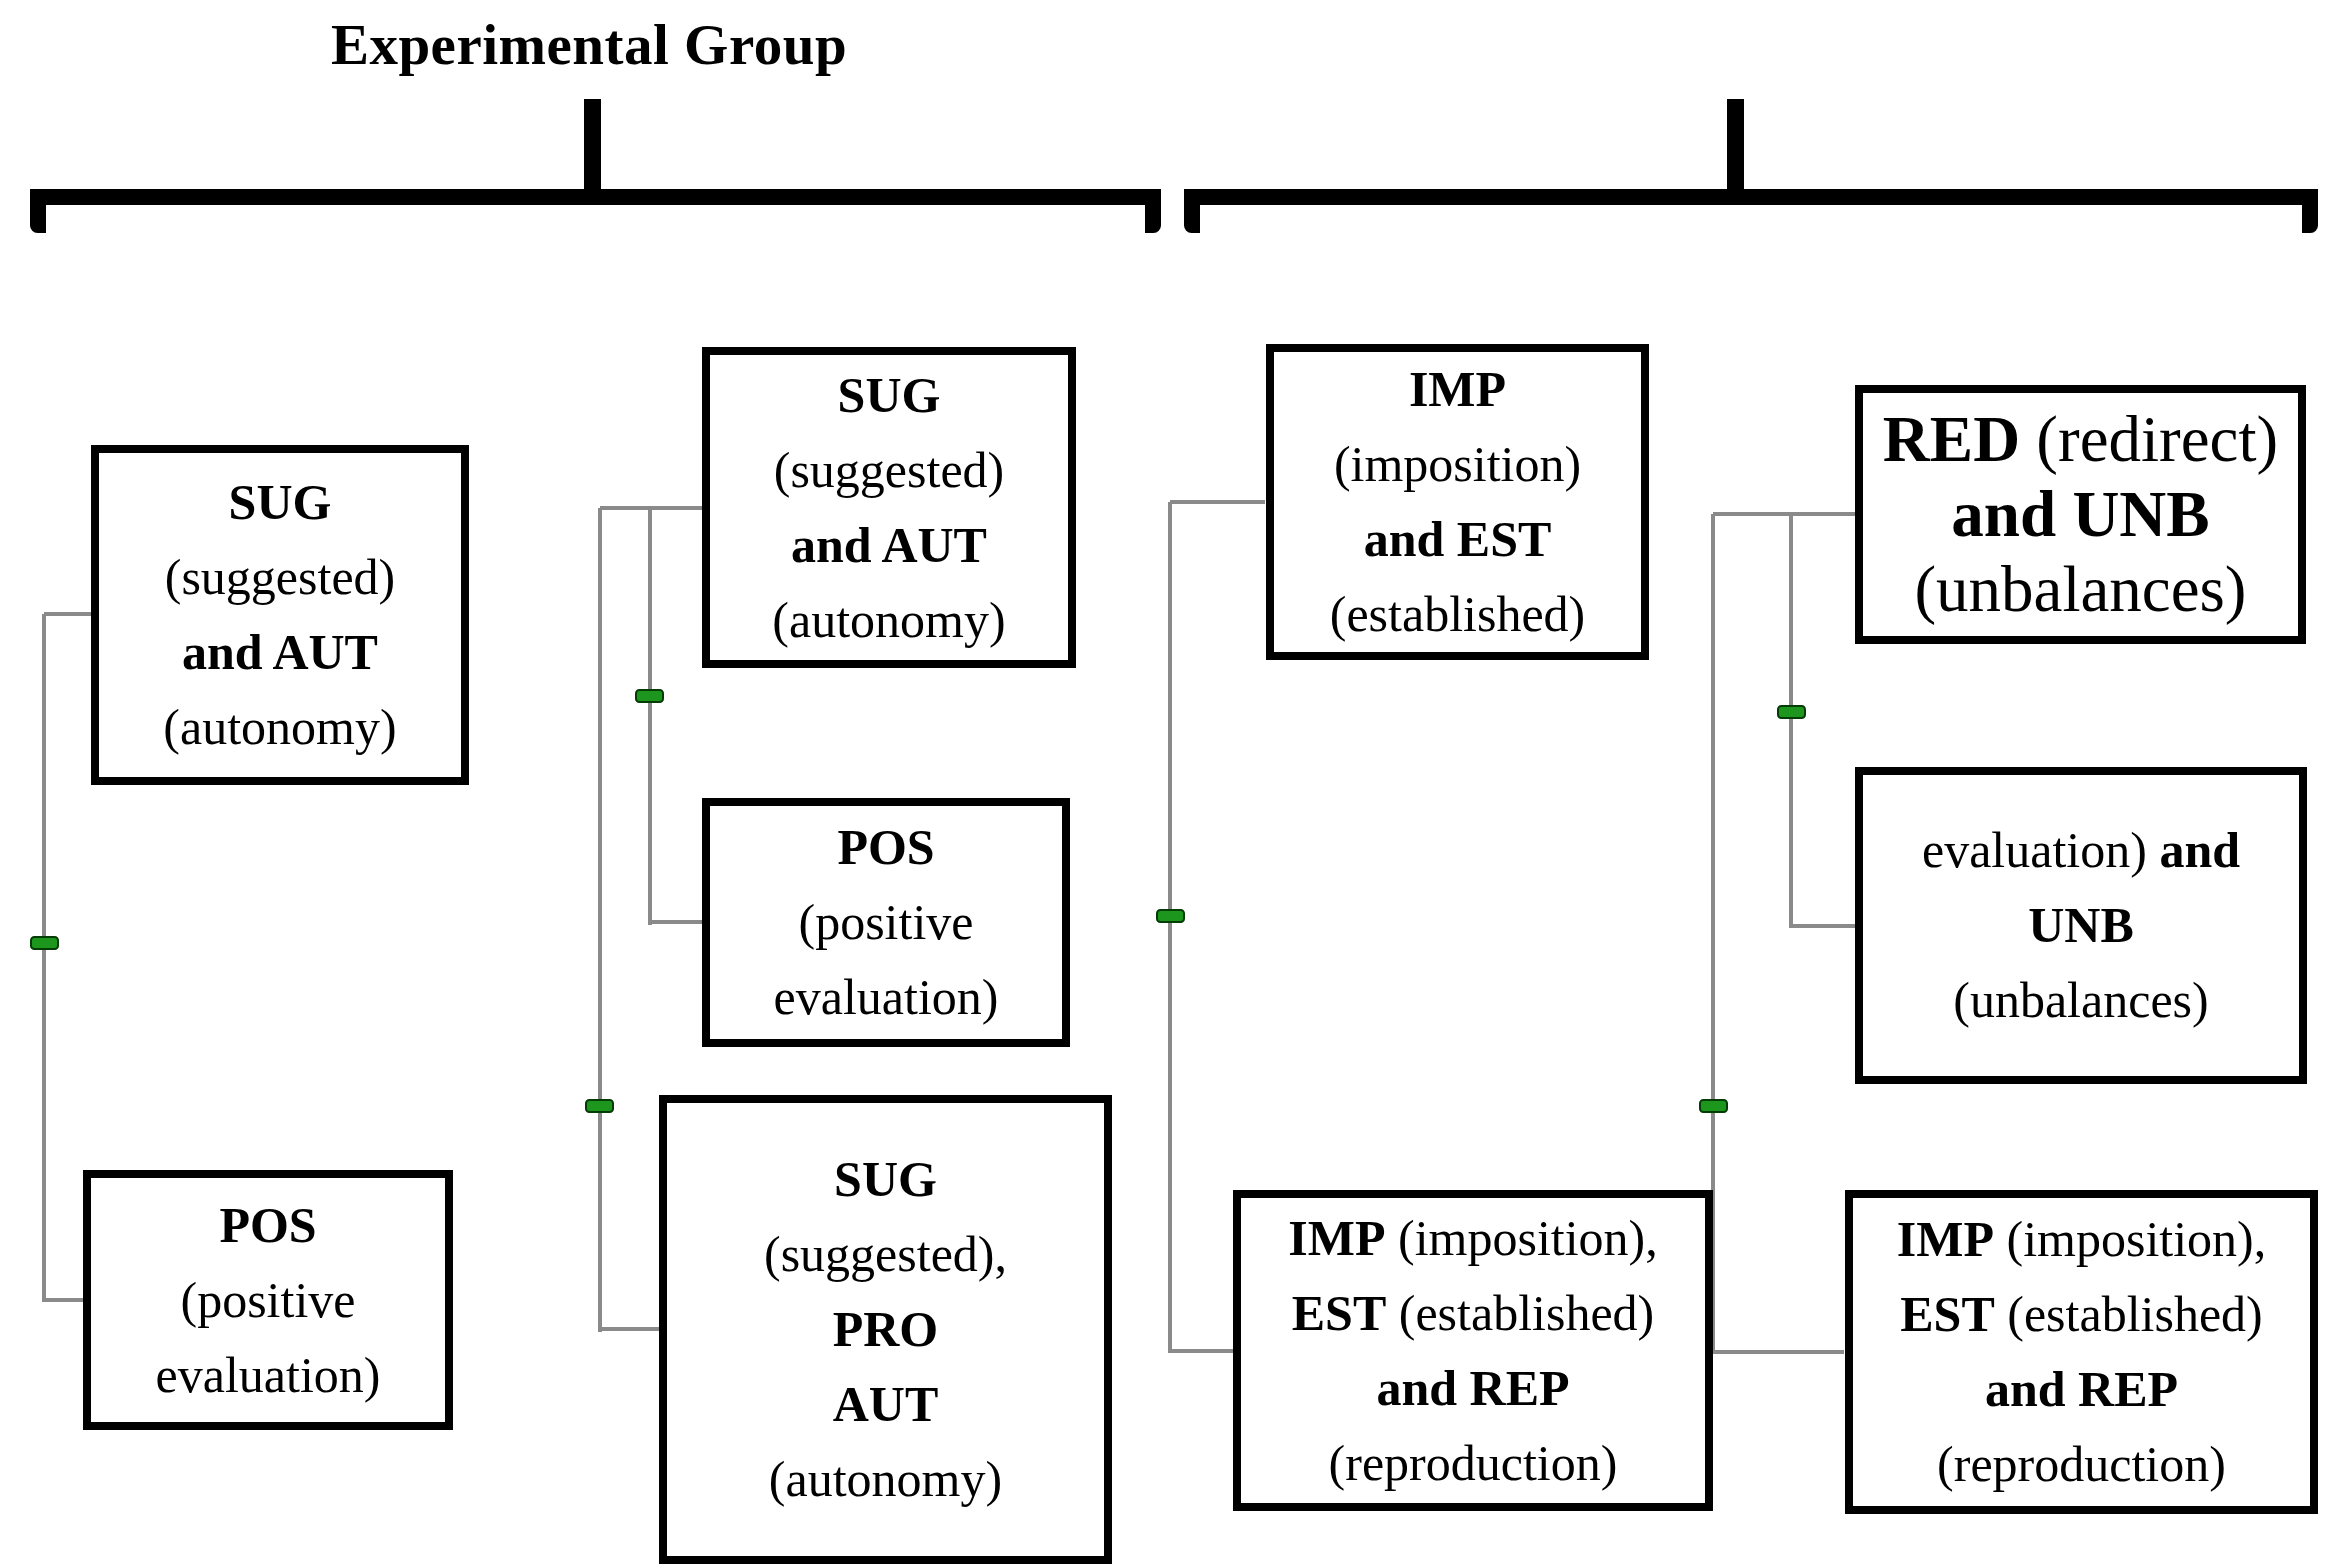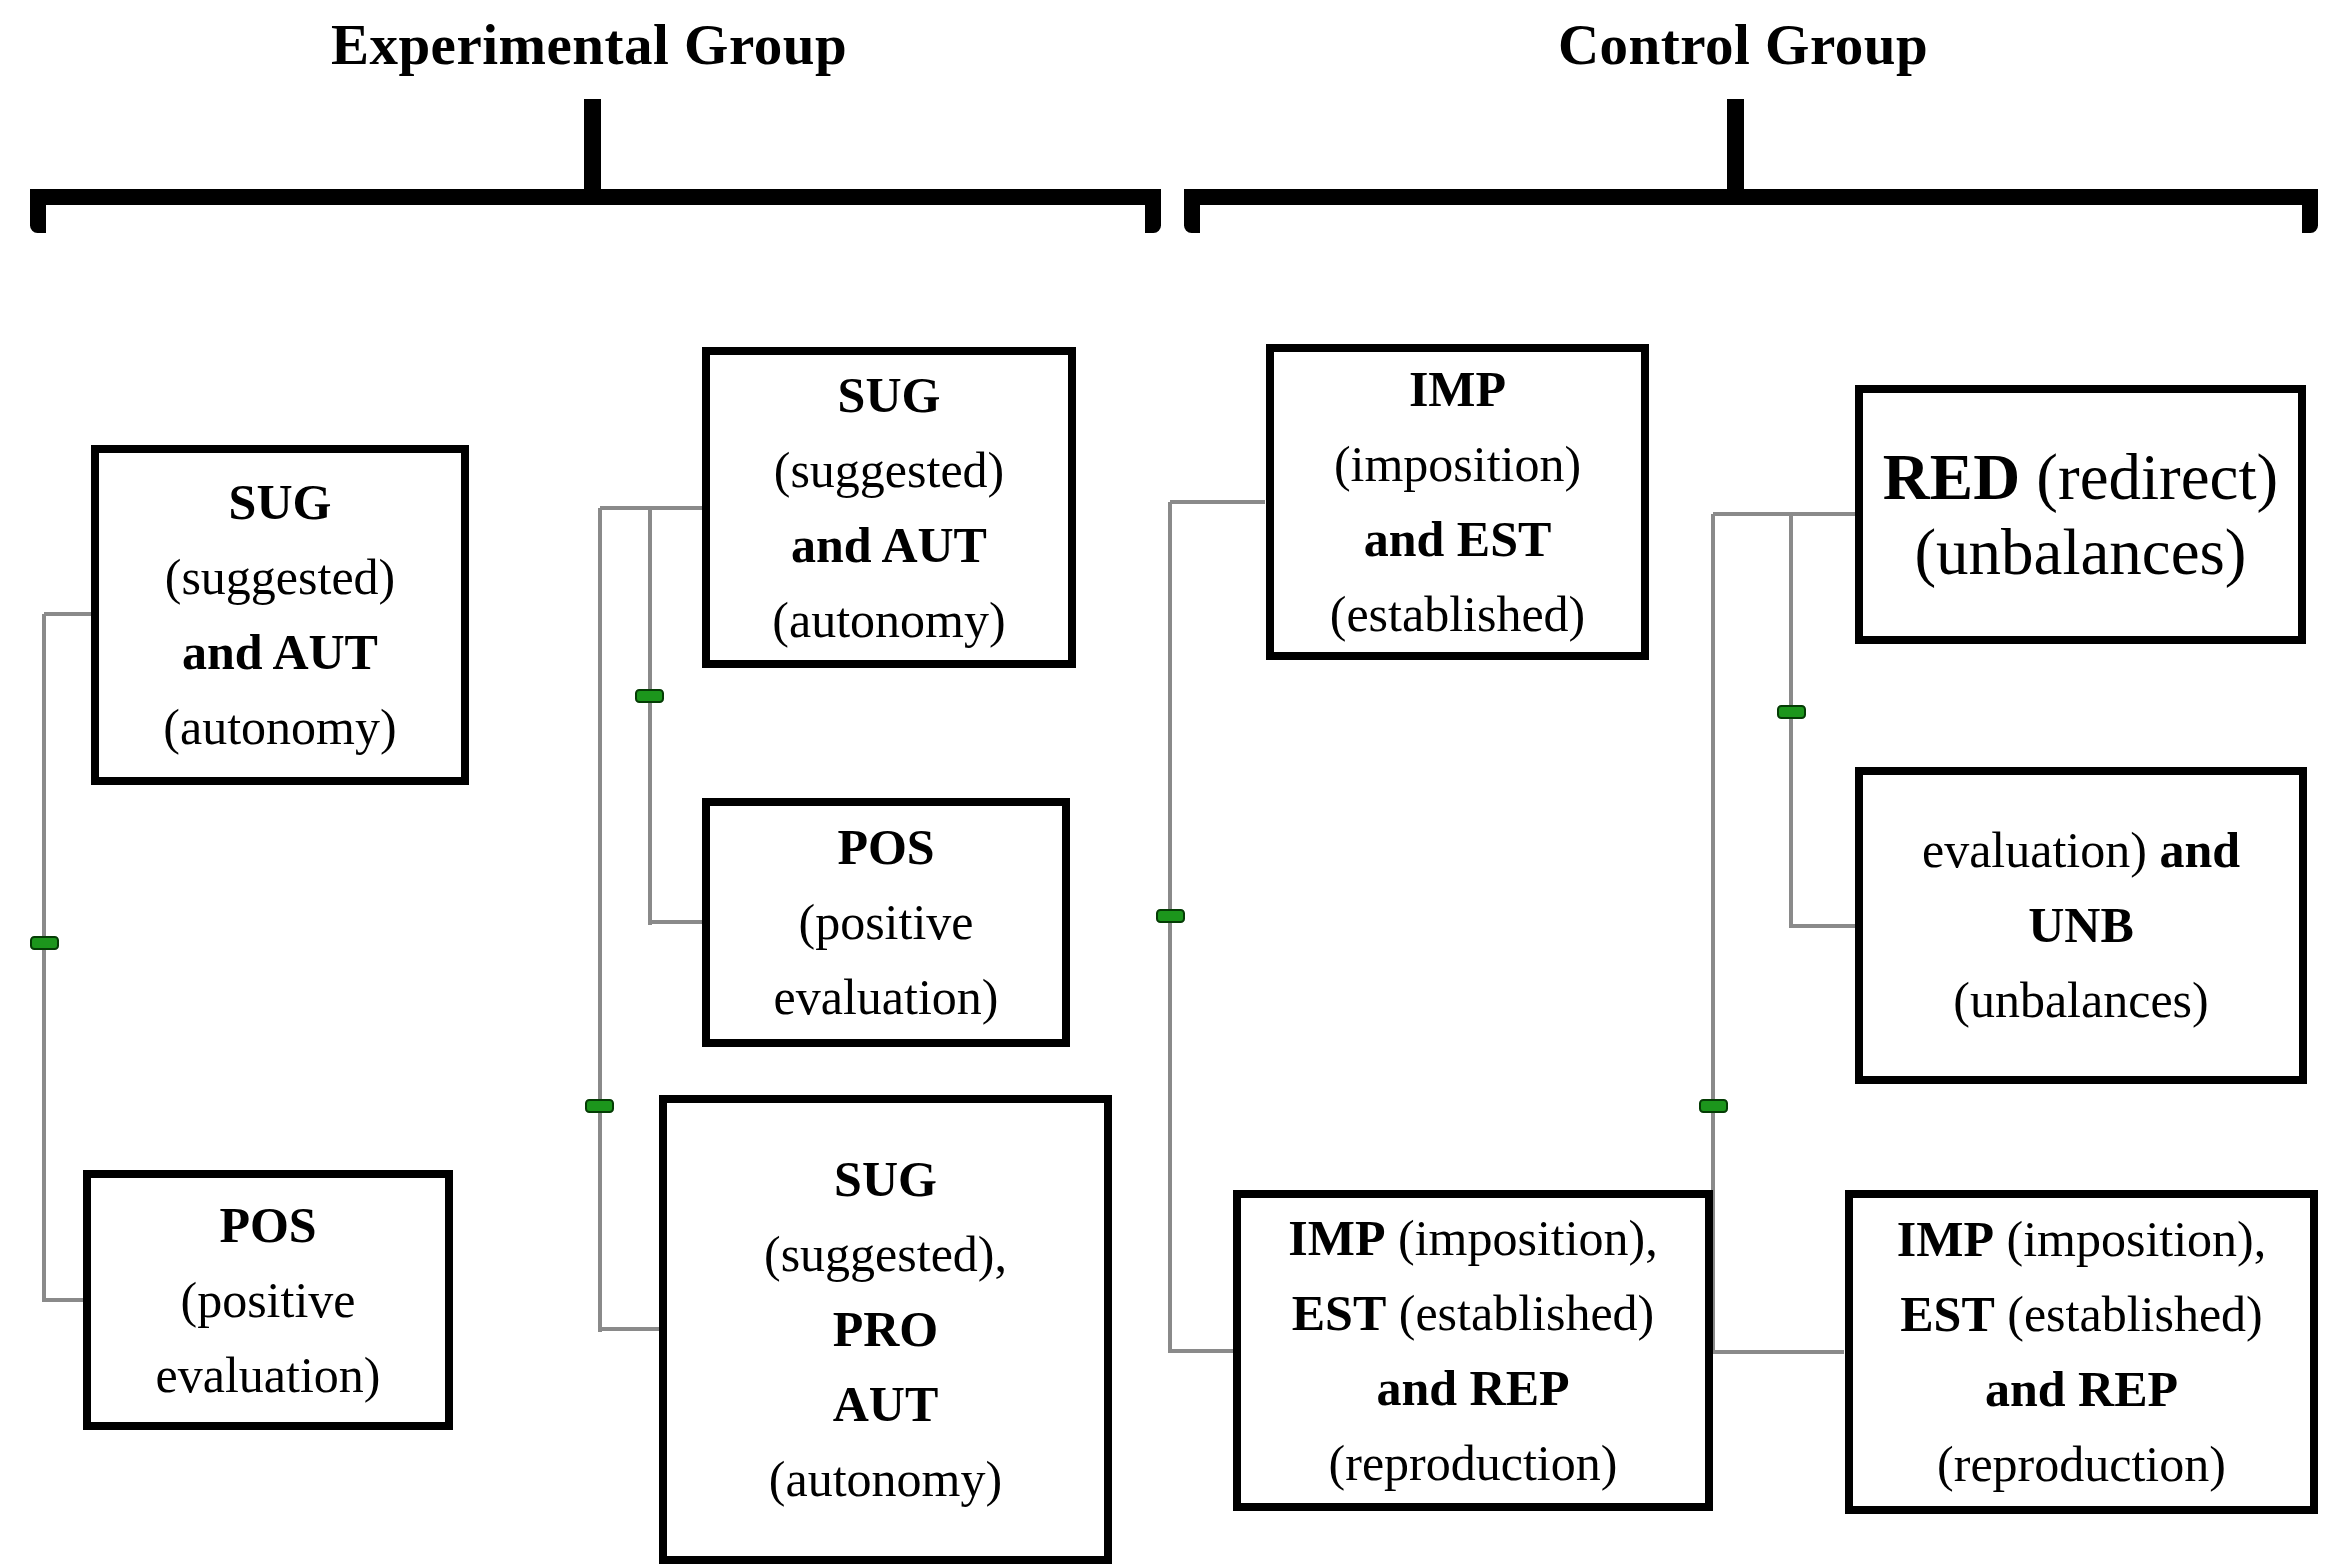"Control Group" div.group-title { html: <div>Control Group</div> -> none }
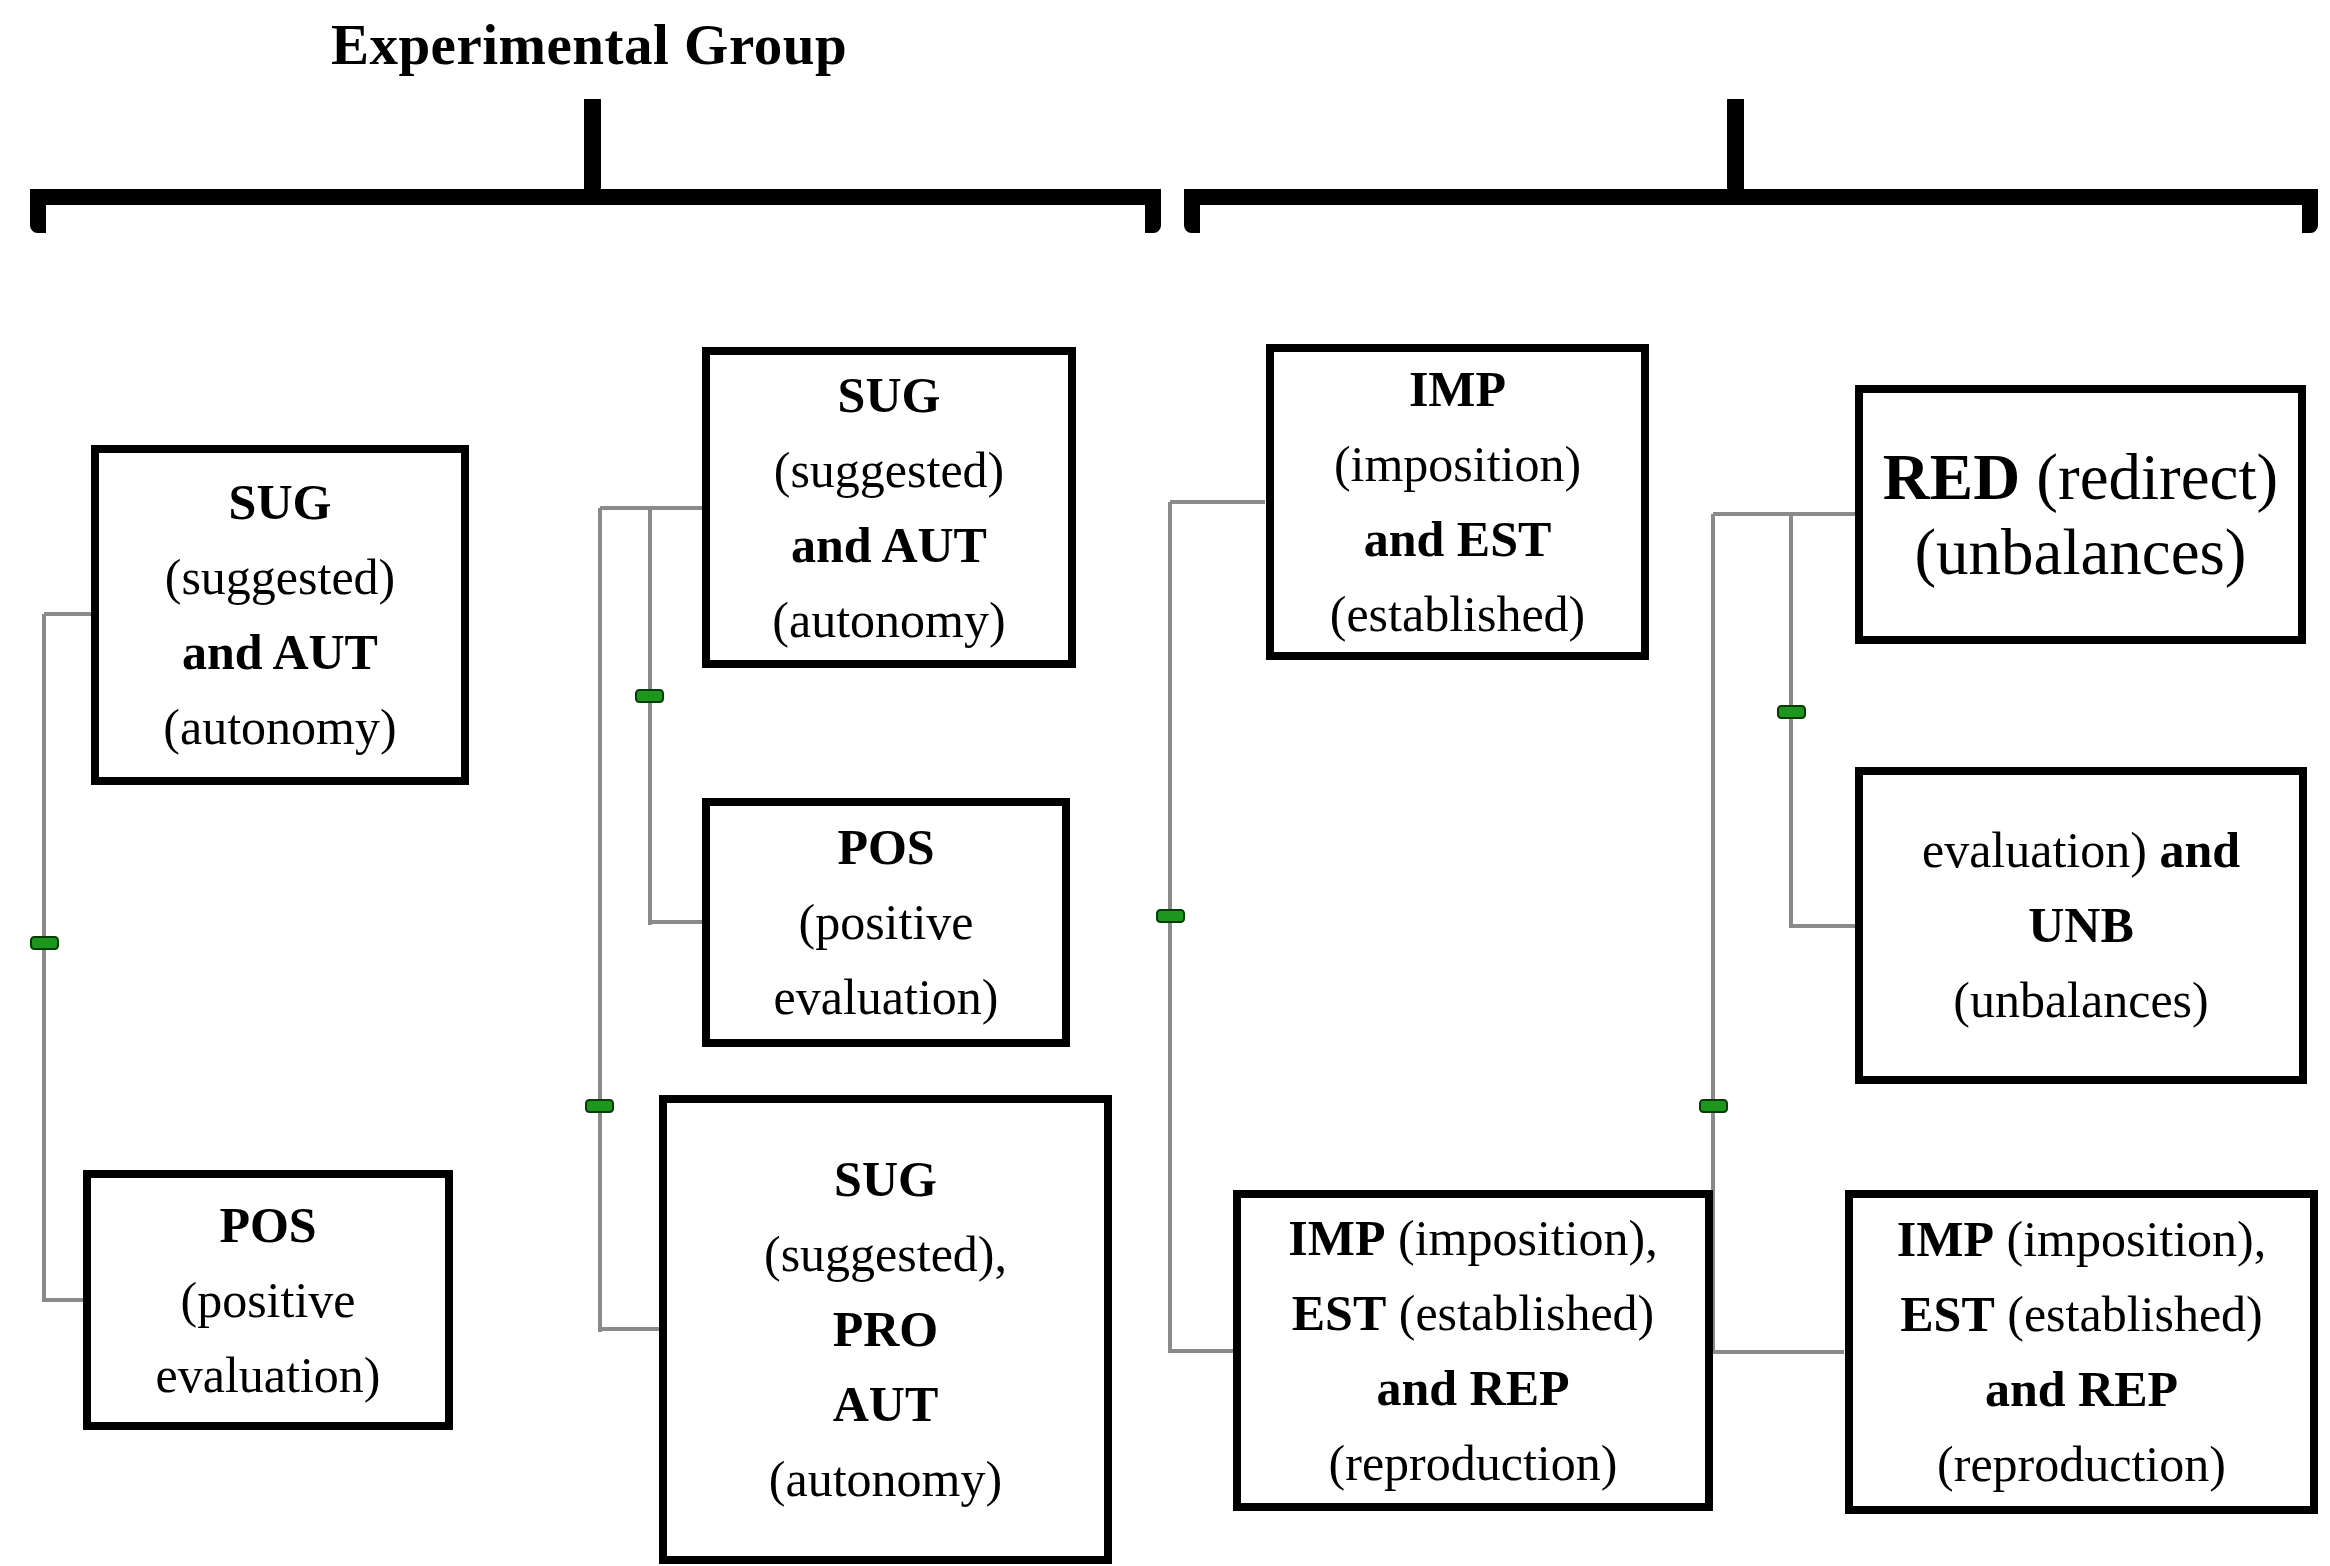"and UNB" div.bline { html: none -> <div><span>and UNB</span></div> }
